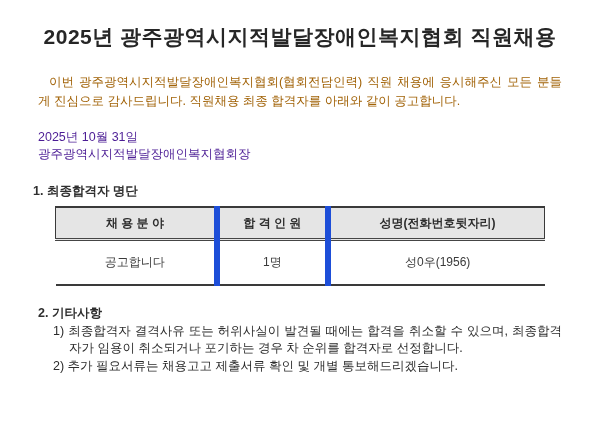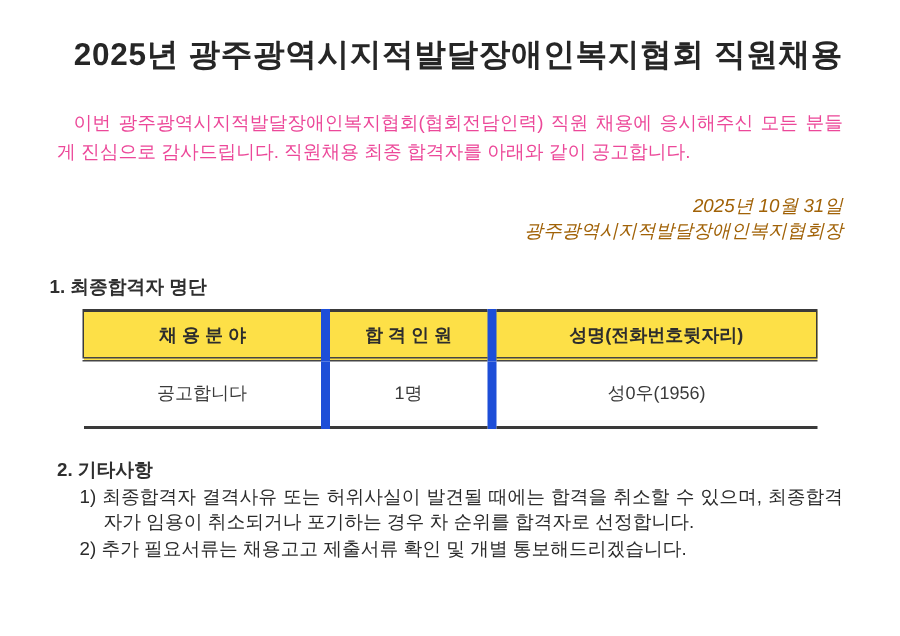"2025년 광주광역시지적발달장애인복지협회 직원채용" .doc-title { text-align: right -> center }
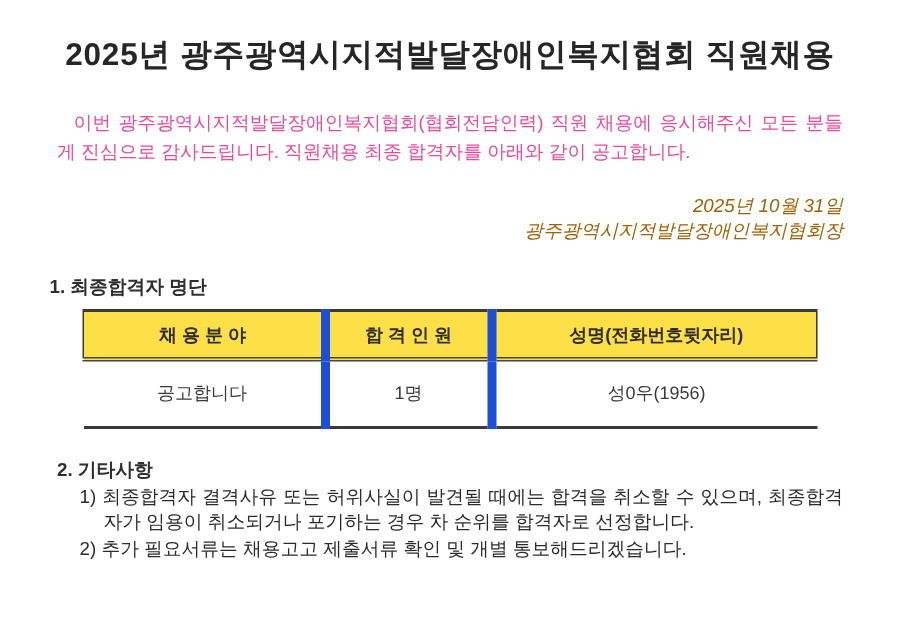"이번 광주광역시지적발달장애인복지협회(협회전담인력) 직원 채용에 응시해주신" .intro { color: #ec4899 -> #a16207 }
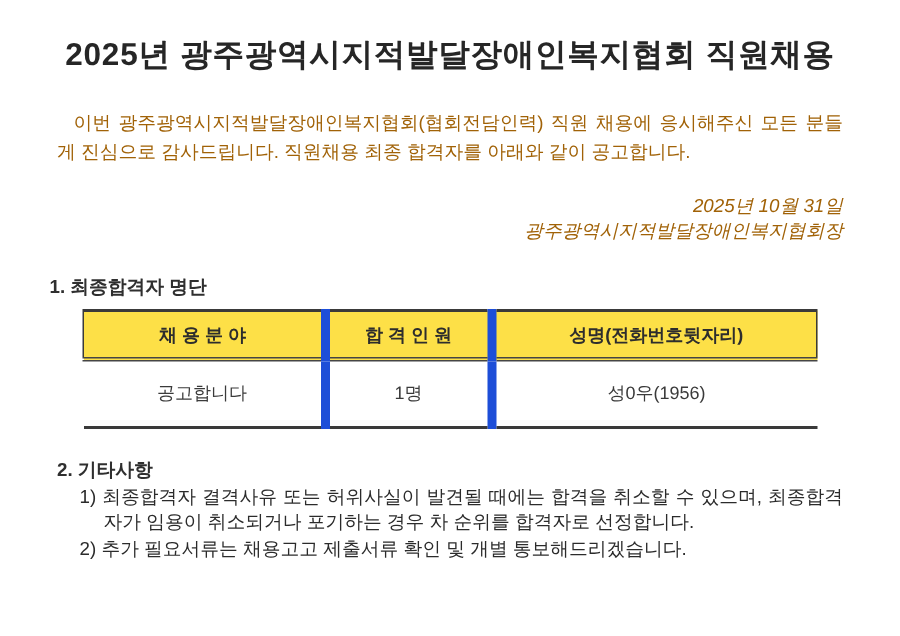"2025년 10월 31일" .dateblock { color: #a16207 -> #4c1d95; font-style: italic -> none; text-align: right -> left }
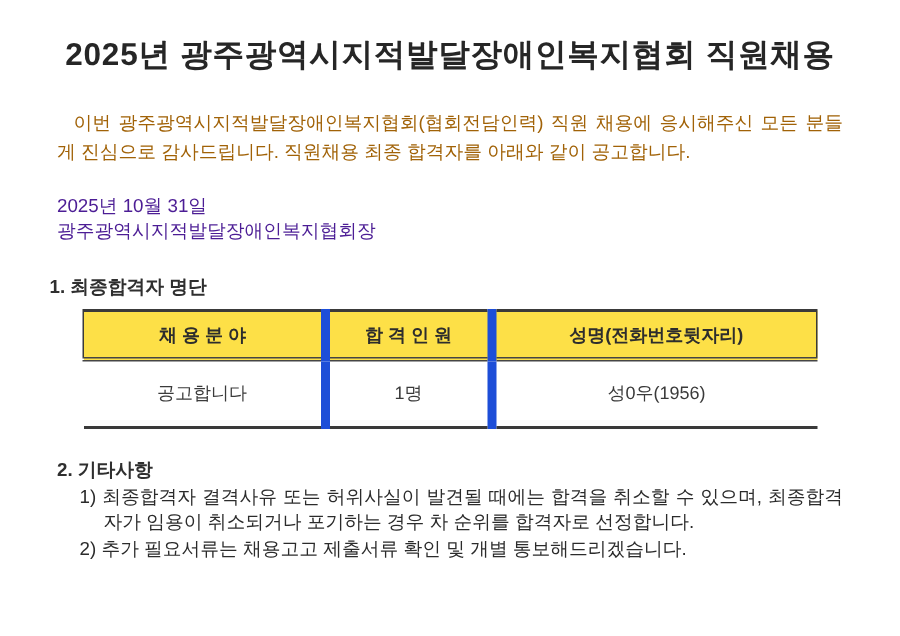"채 용 분 야" table.results thead th { background: #fde047 -> #e5e5e5 }
